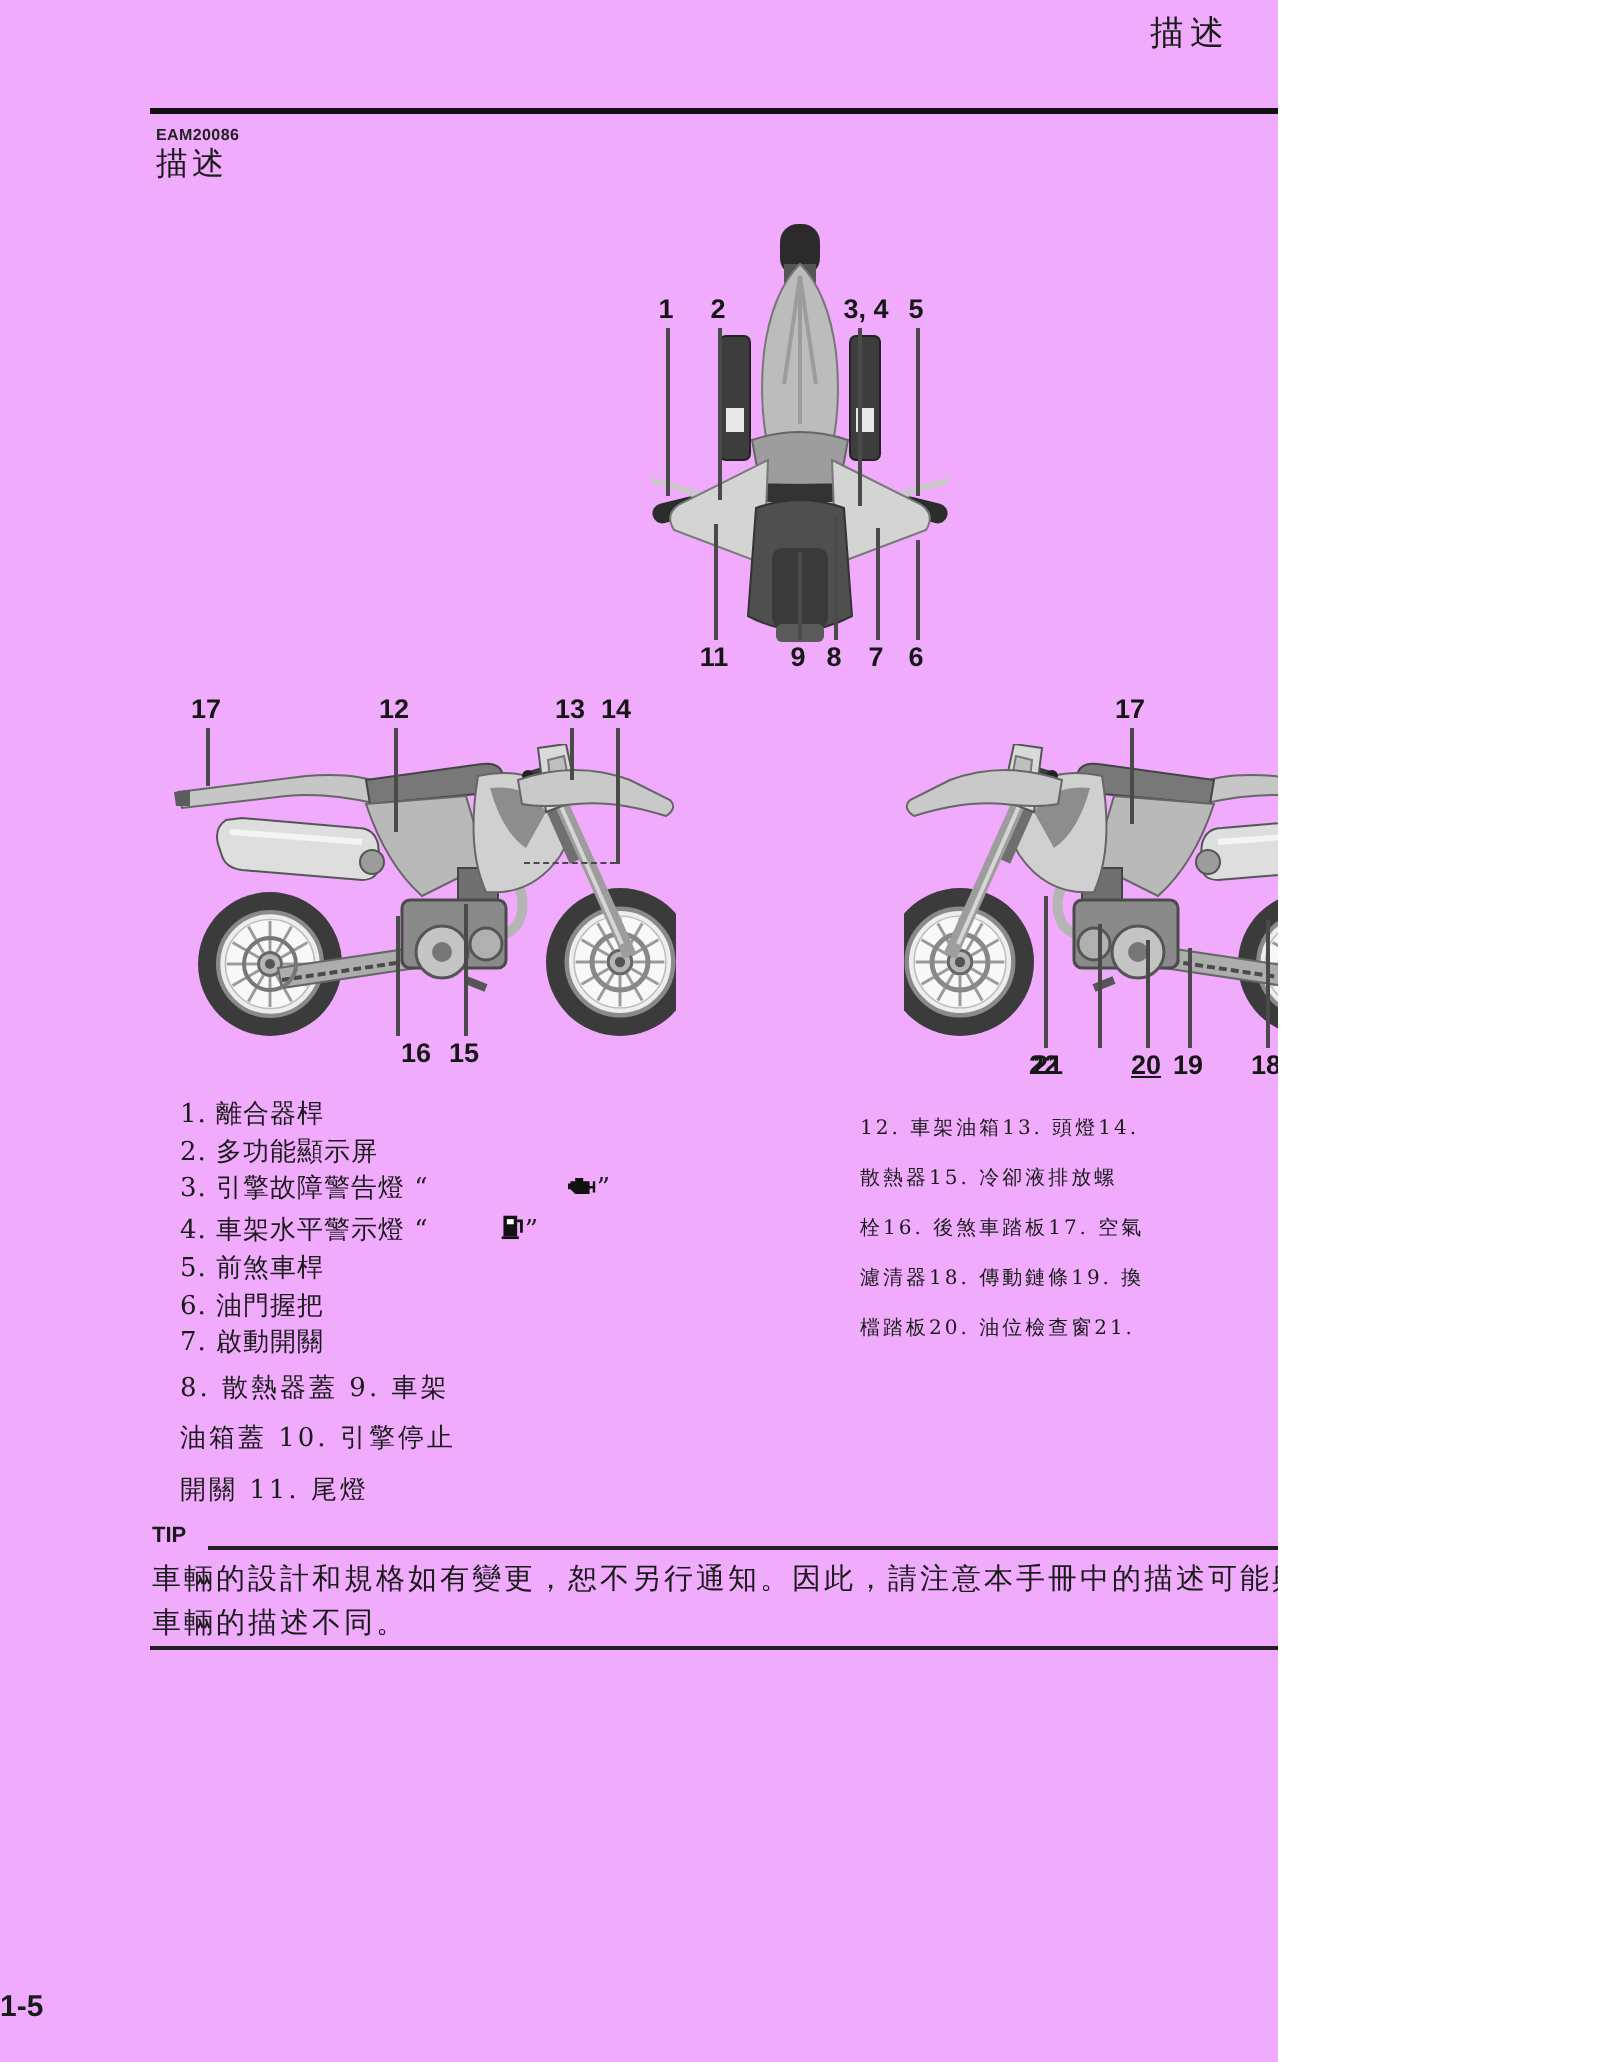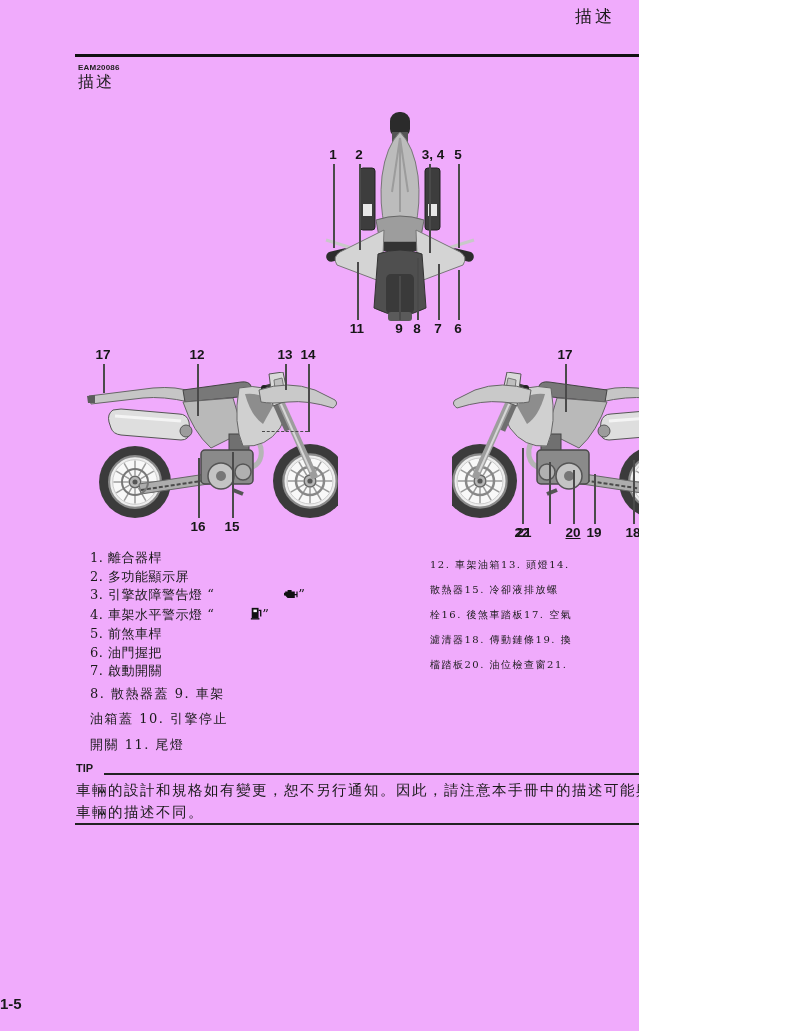"16" div.callout { left: 198px -> 208px }
